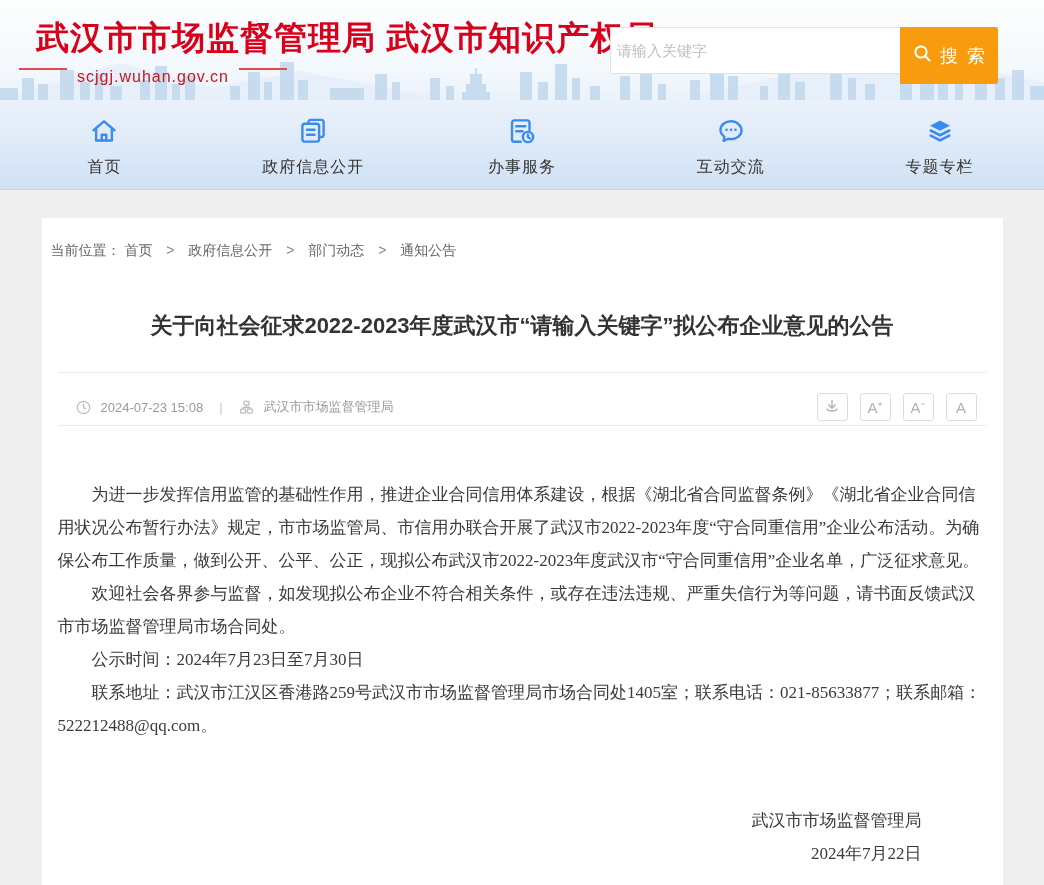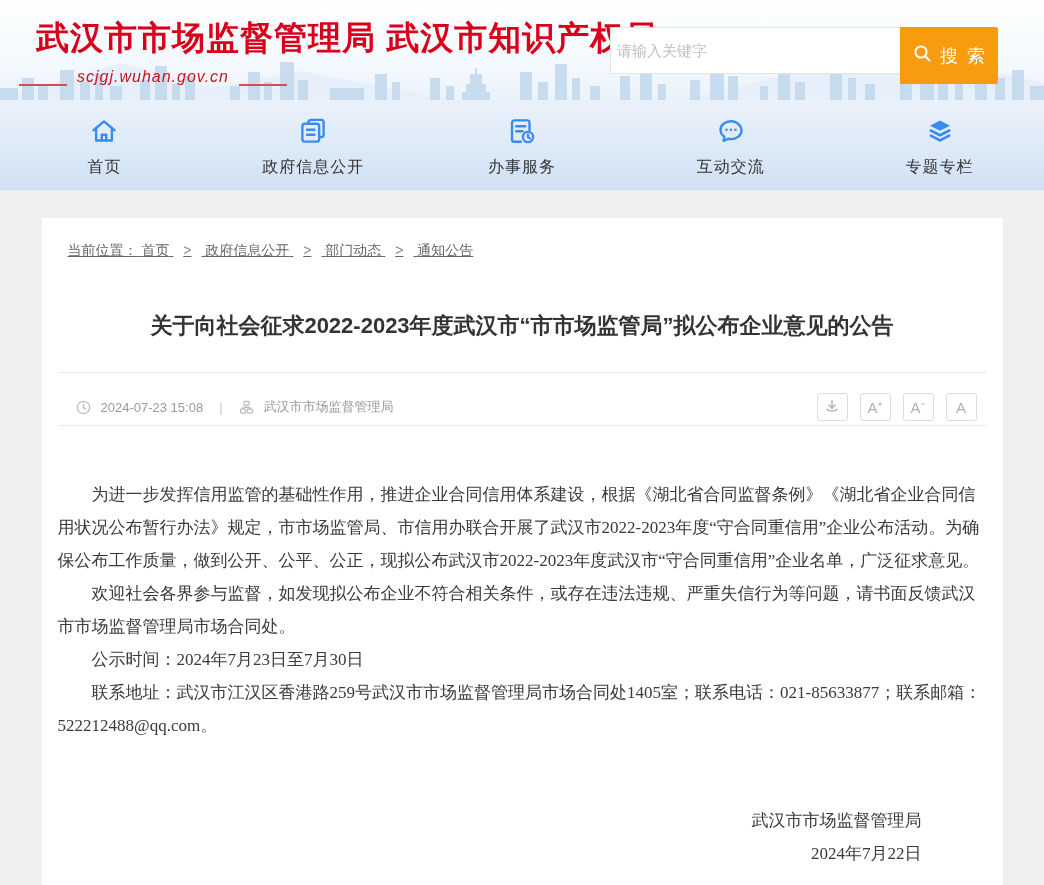"scjgj.wuhan.gov.cn" .domain-row { align-items: flex-end -> flex-start; font-style: italic -> none }
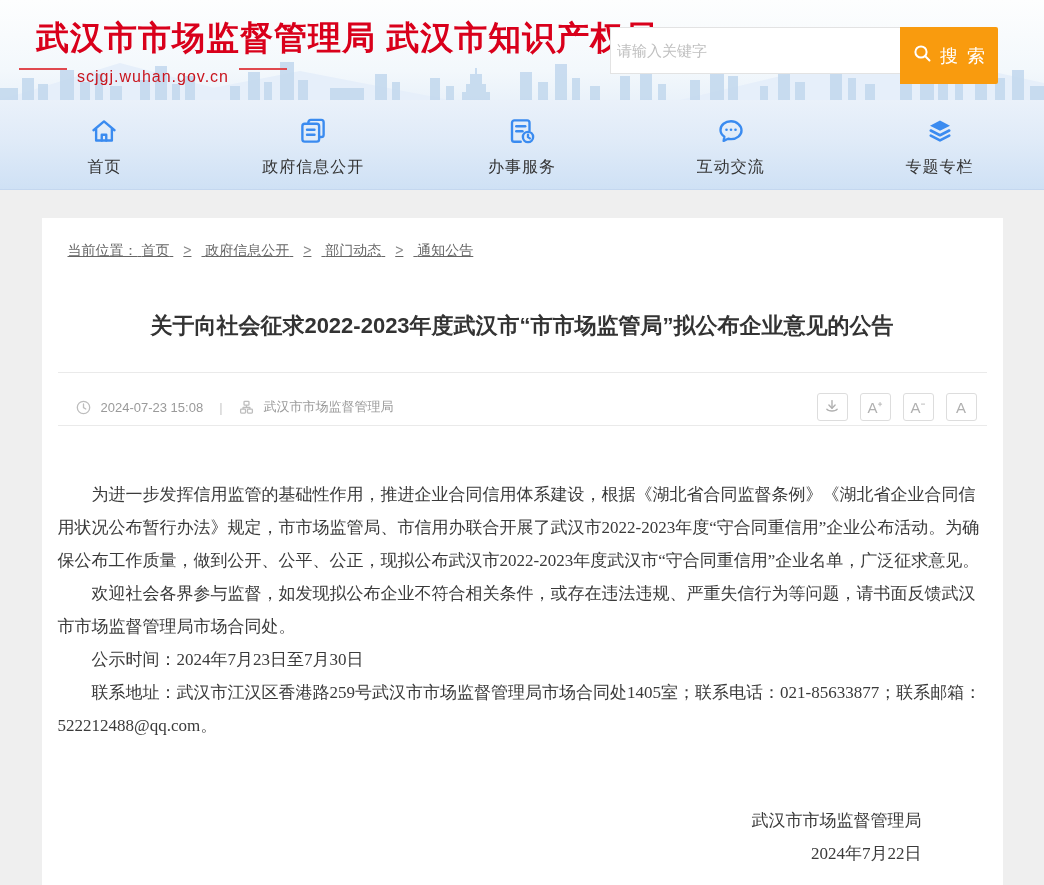"当前位置： 首页 > 政府信息公开 >" .breadcrumb { padding: 24px 26px 0 -> 24px 9px 0; text-decoration: underline -> none }
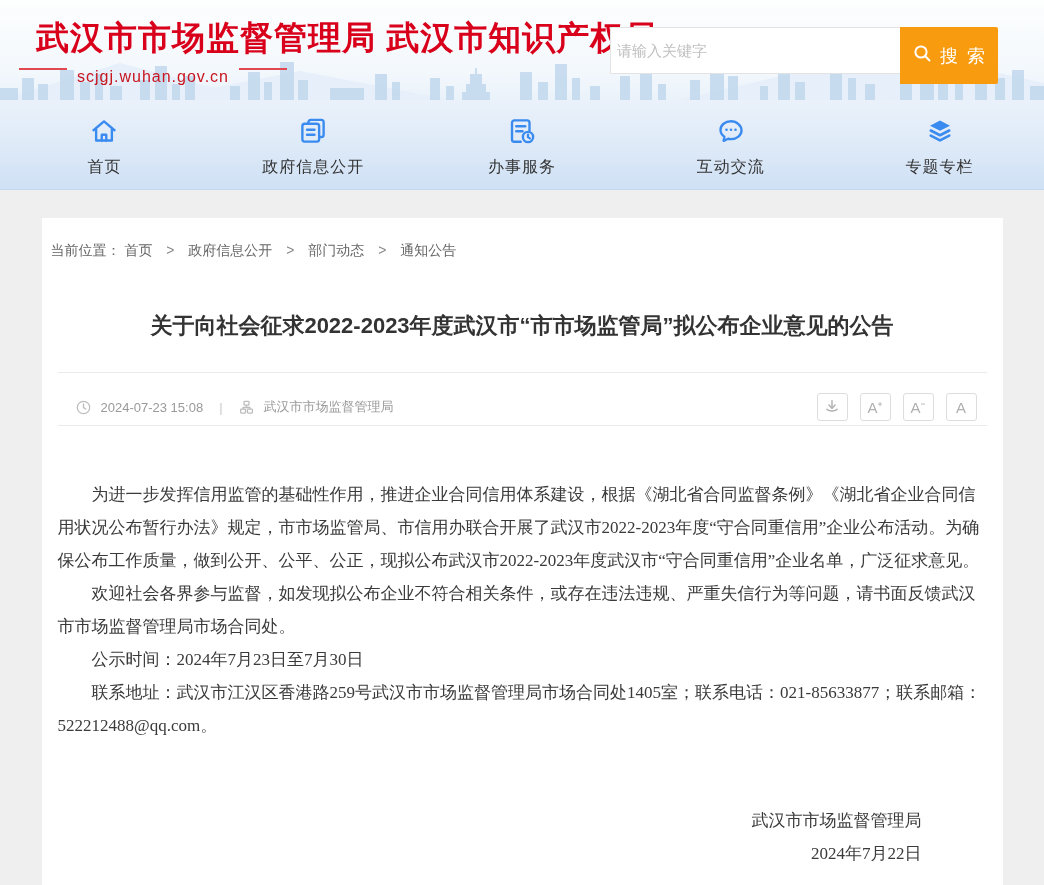"关于向社会征求2022-2023年度武汉市“市市场监管局”拟公布企业意见的公告" h1.article-title { text: 市市场监管局 -> 请输入关键字 }
